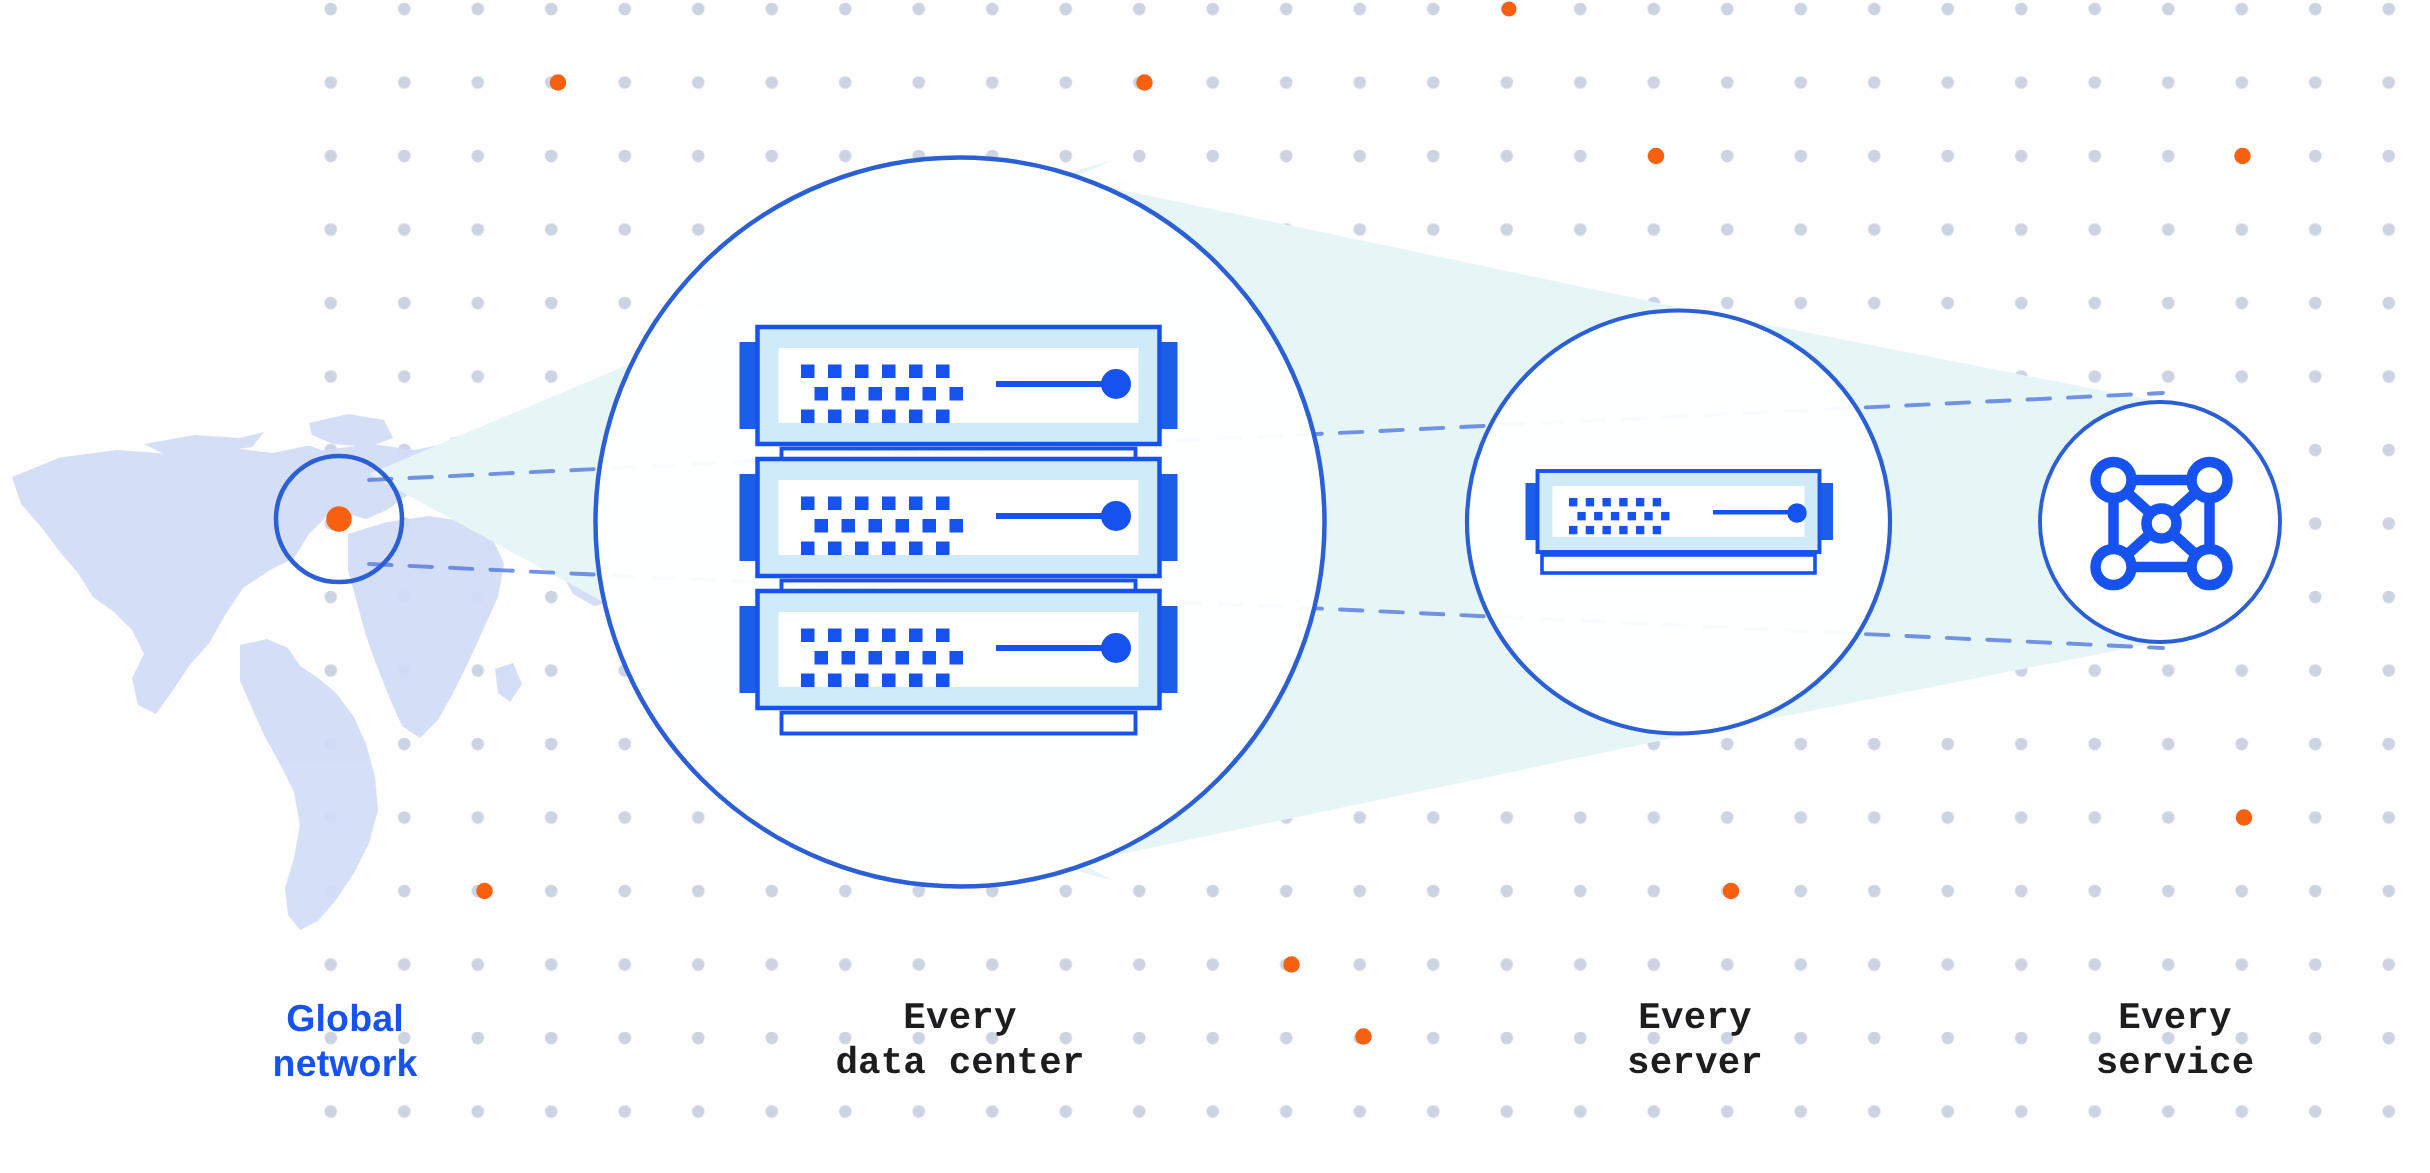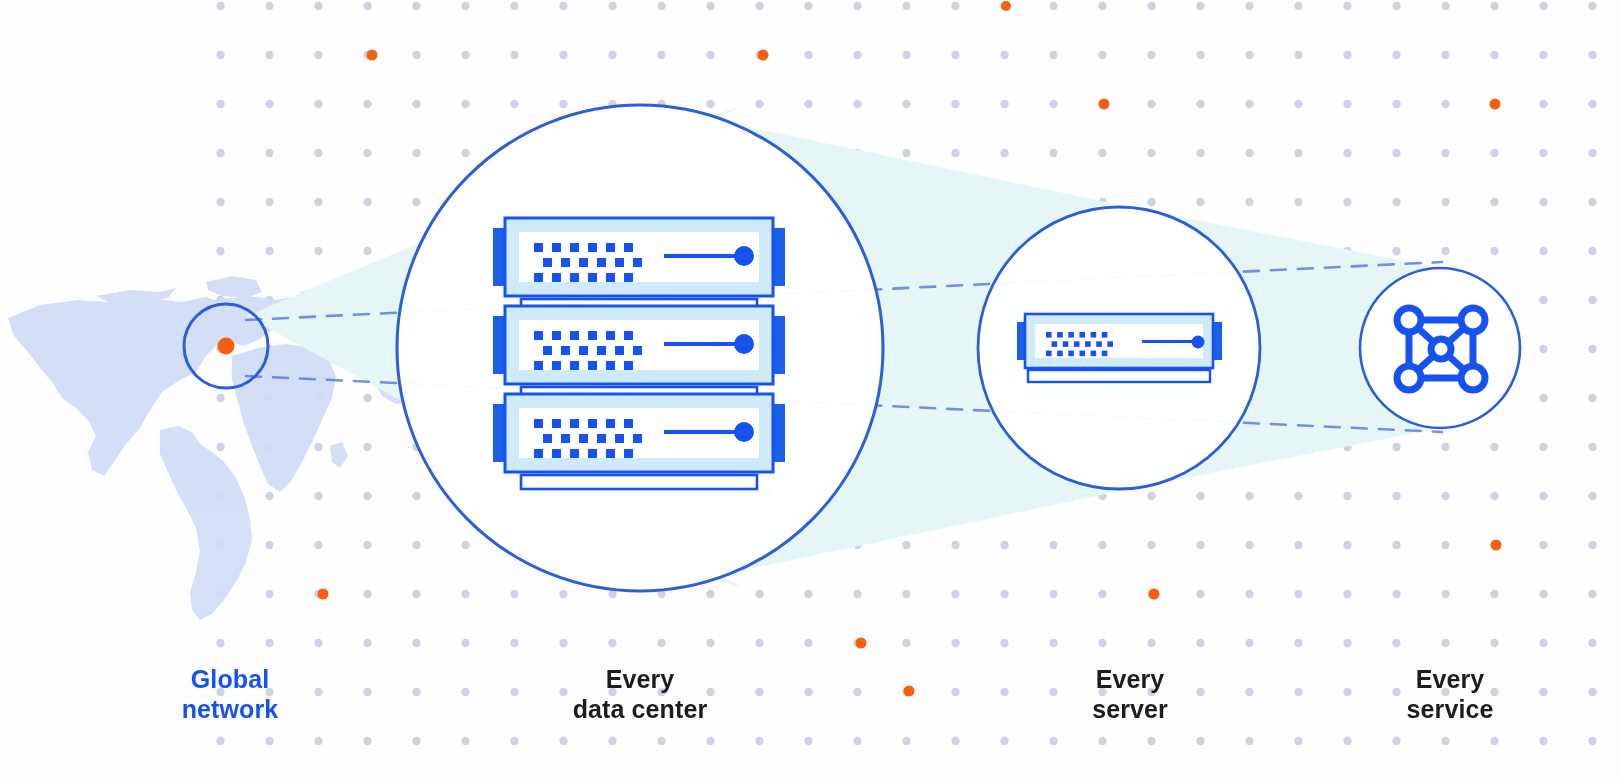"Every" .label.dark { font-family: none -> Liberation Mono, monospace }
